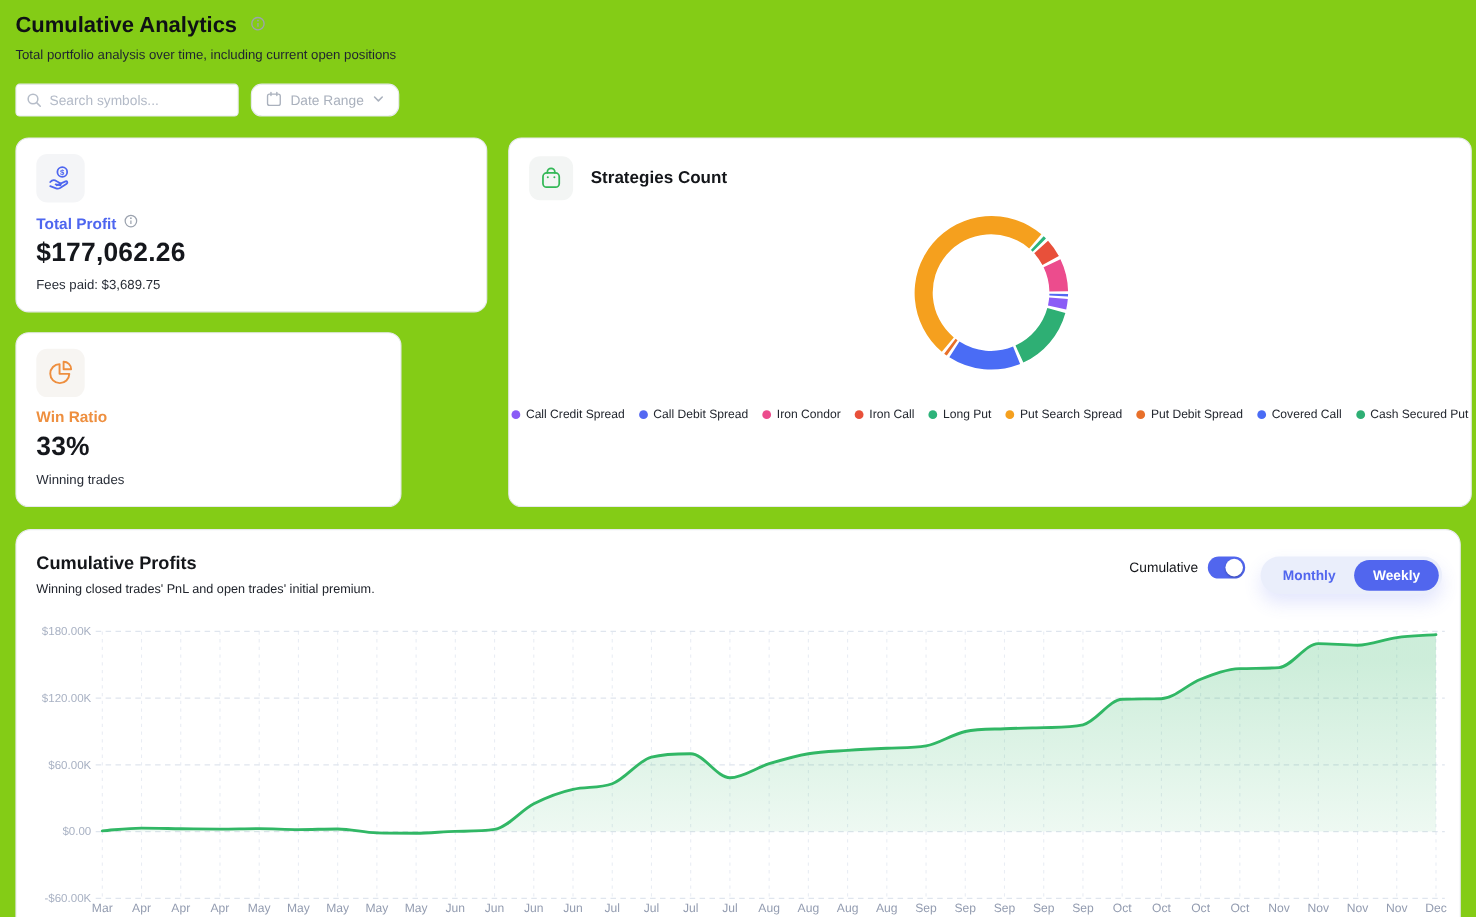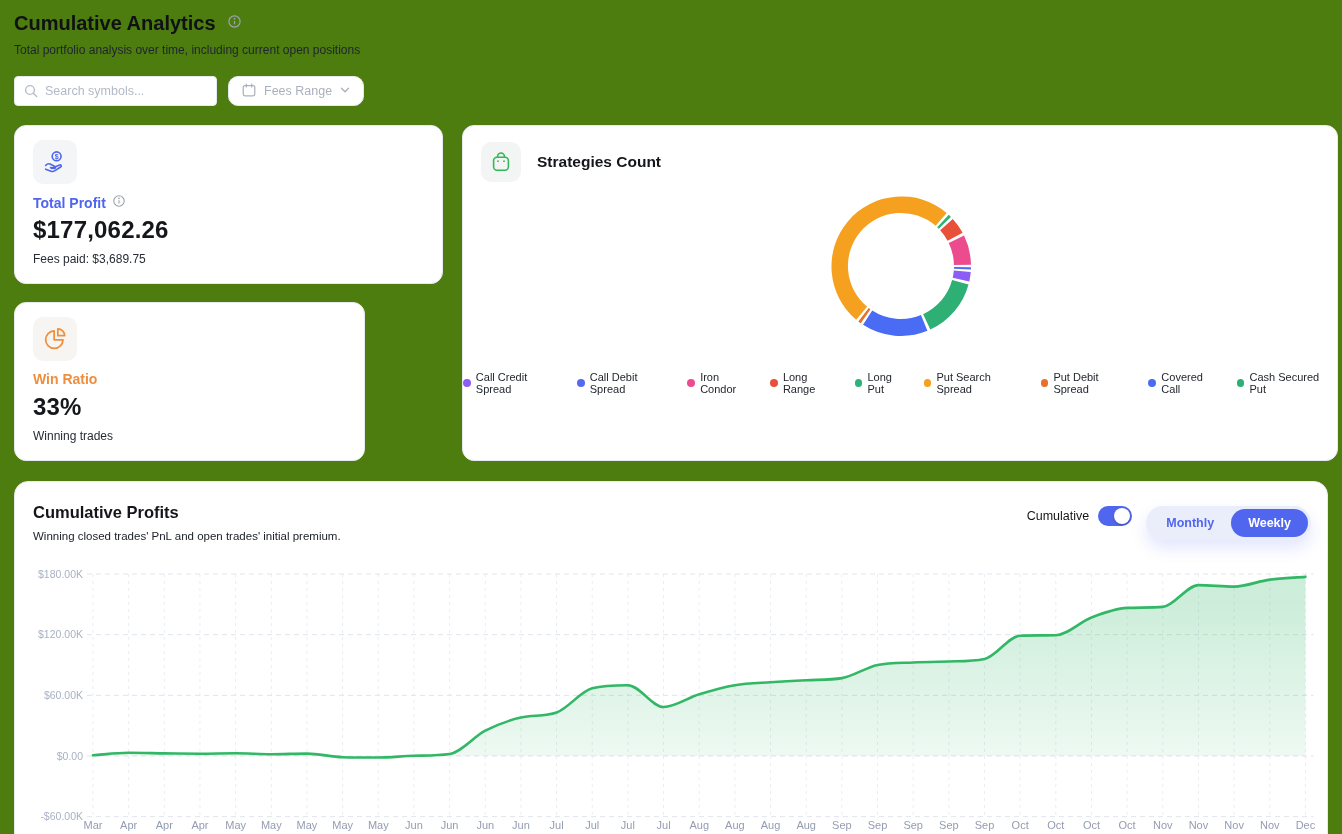"Cumulative Analytics" #page { background: #4d7c0f -> #84cc16 }
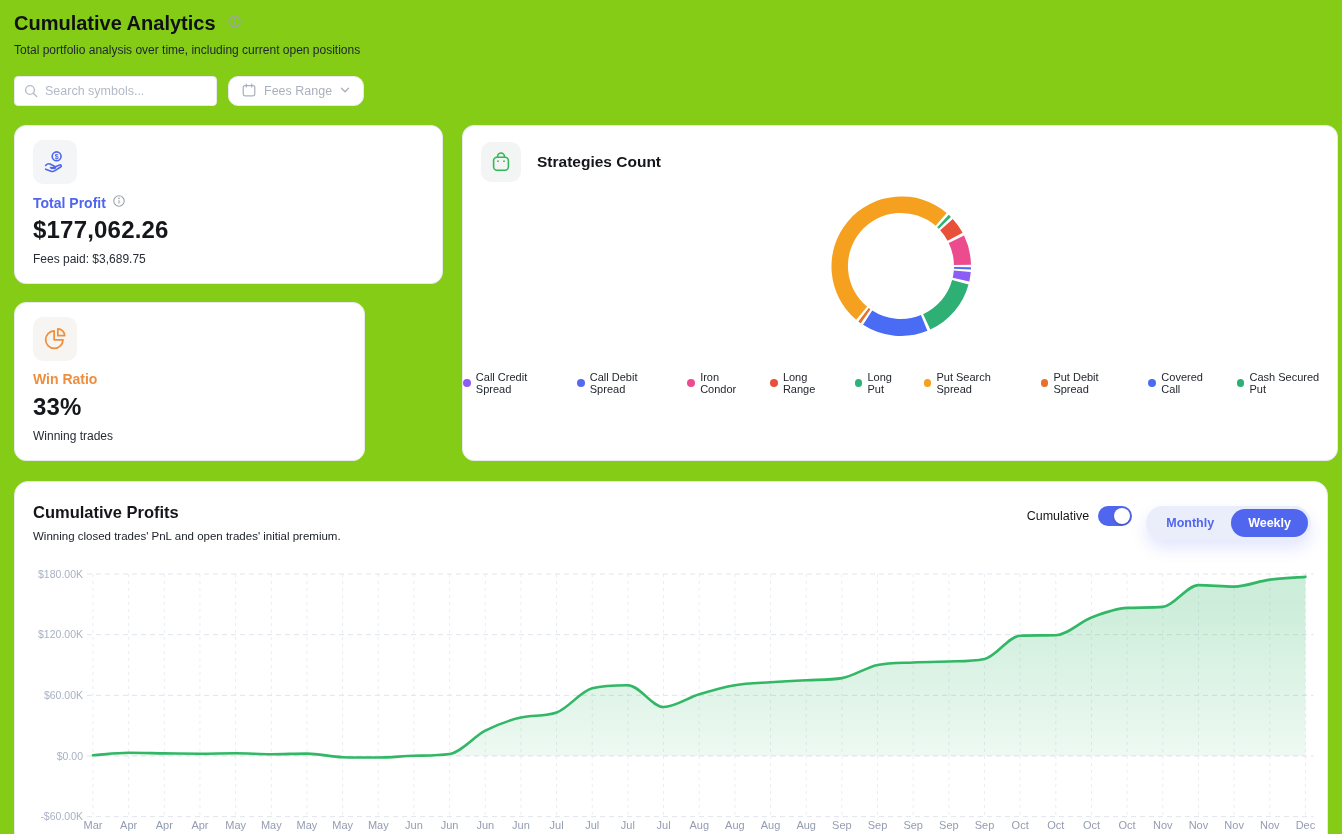"Fees Range" span { text: Fees -> Date }
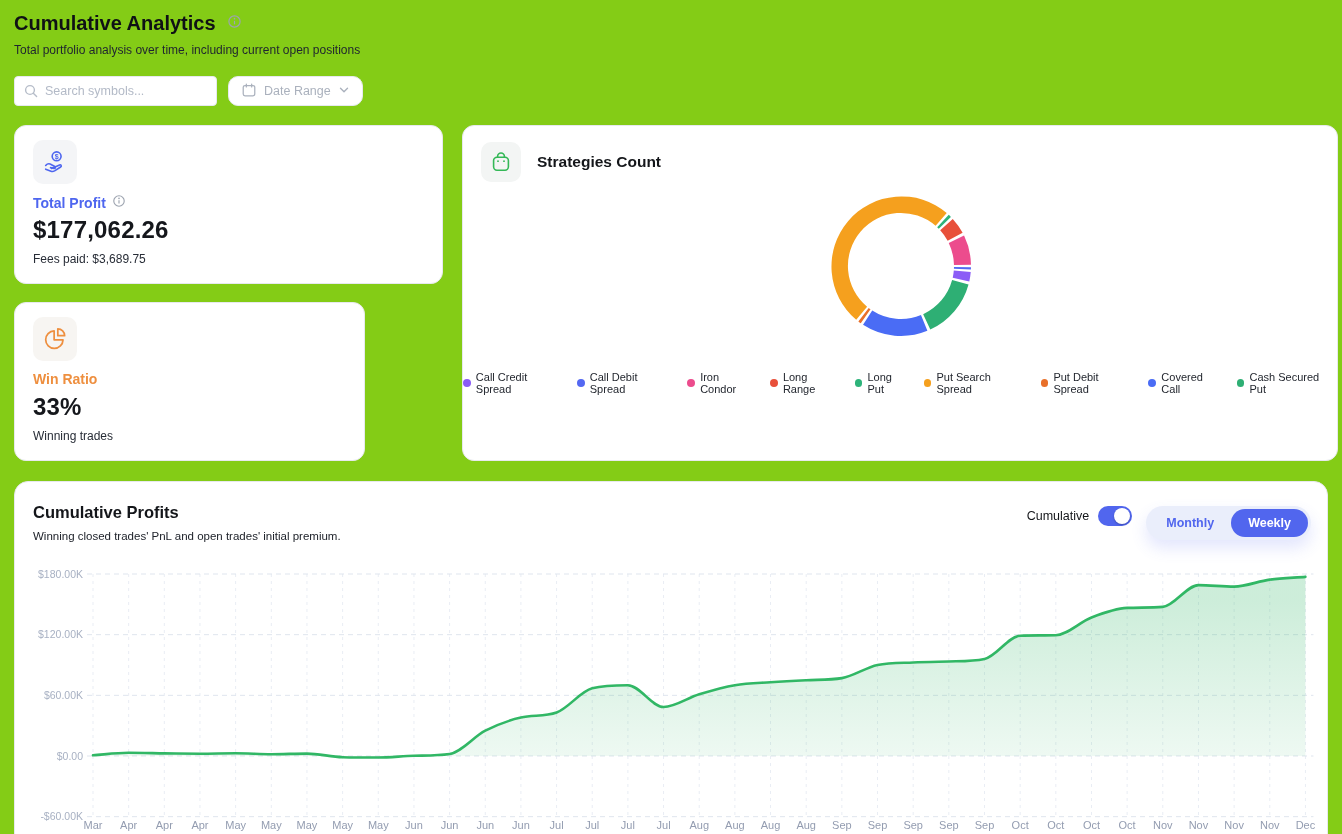"Long Range" span.lg-txt { text: Long Range -> Iron Call }
